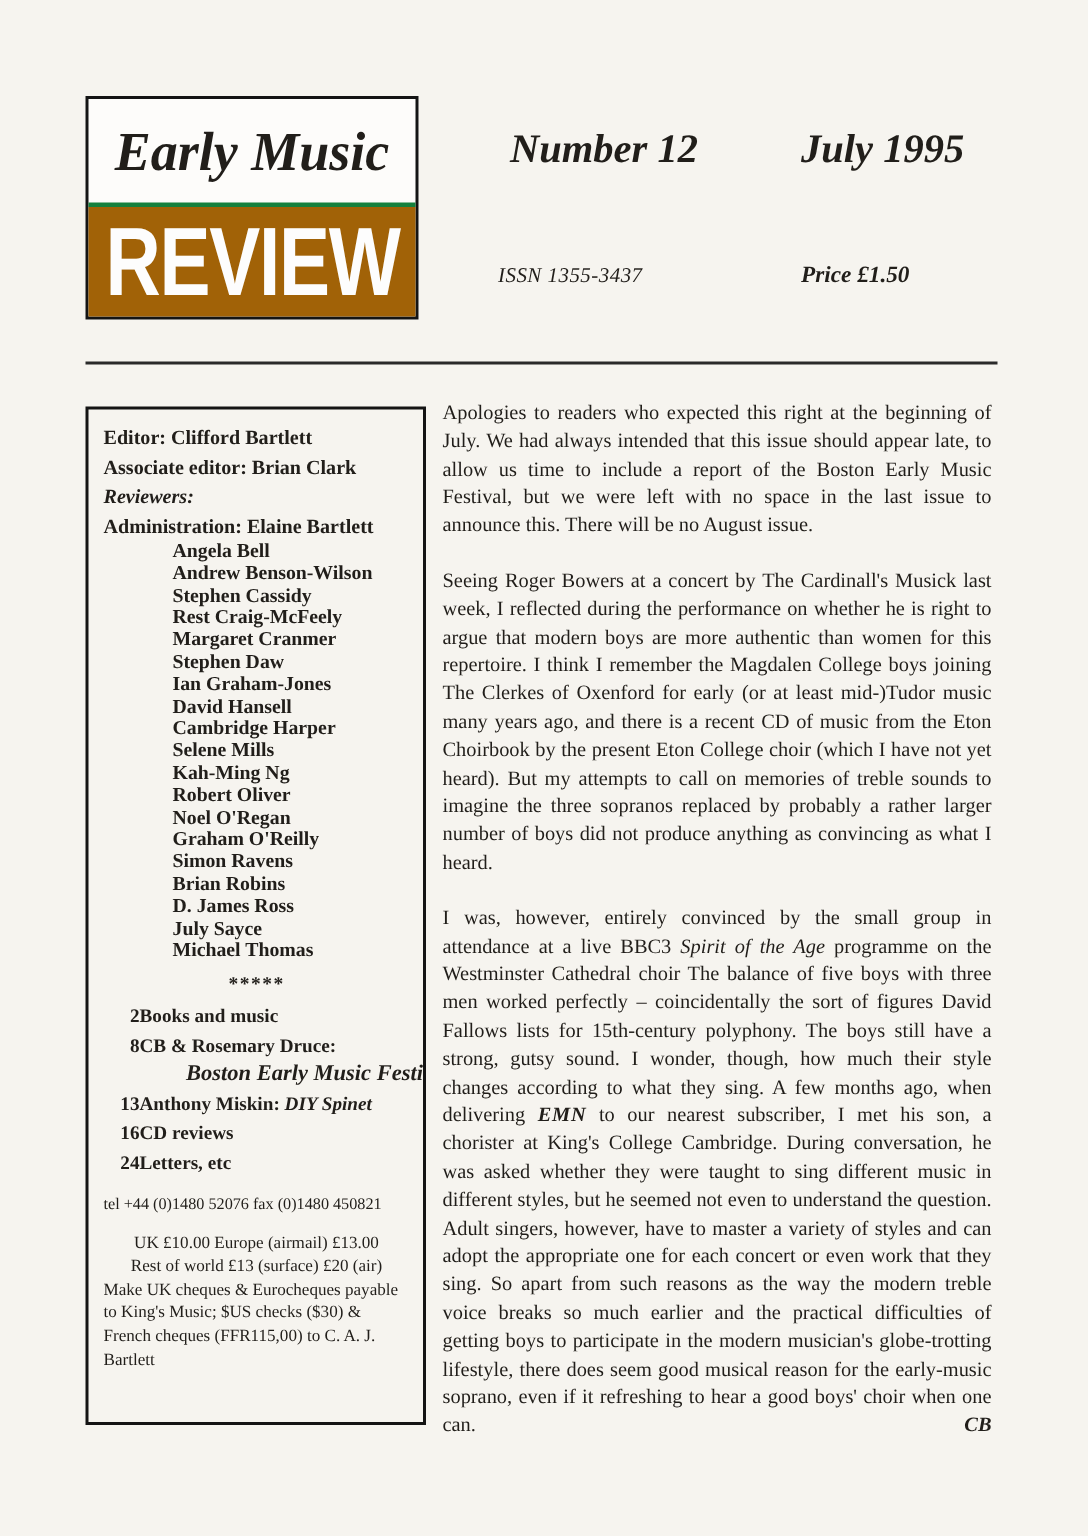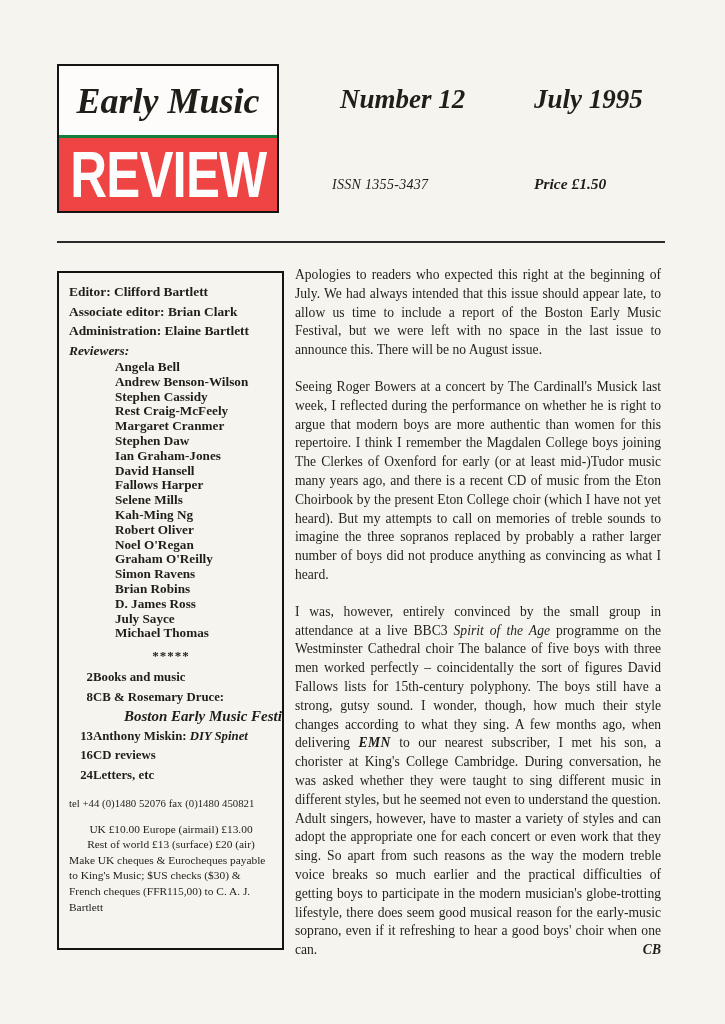"REVIEW" .logo-bottom { background: #ef4444 -> #a16207 }
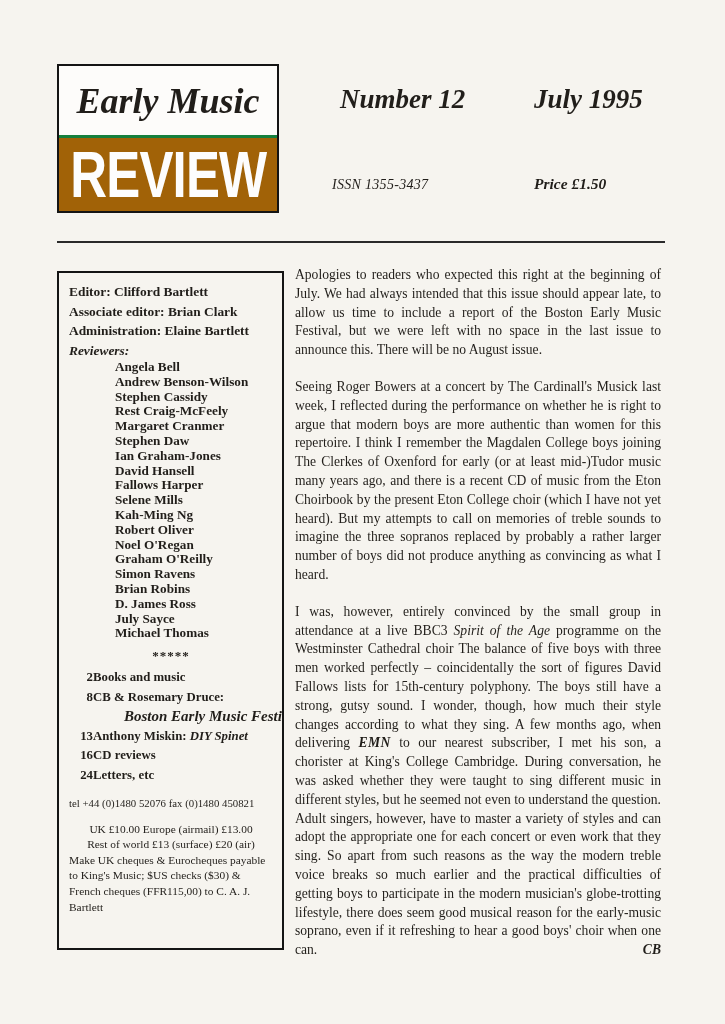"Administration: Elaine Bartlett" div.m-line { order: before "Reviewers:" -> after "Reviewers:" }
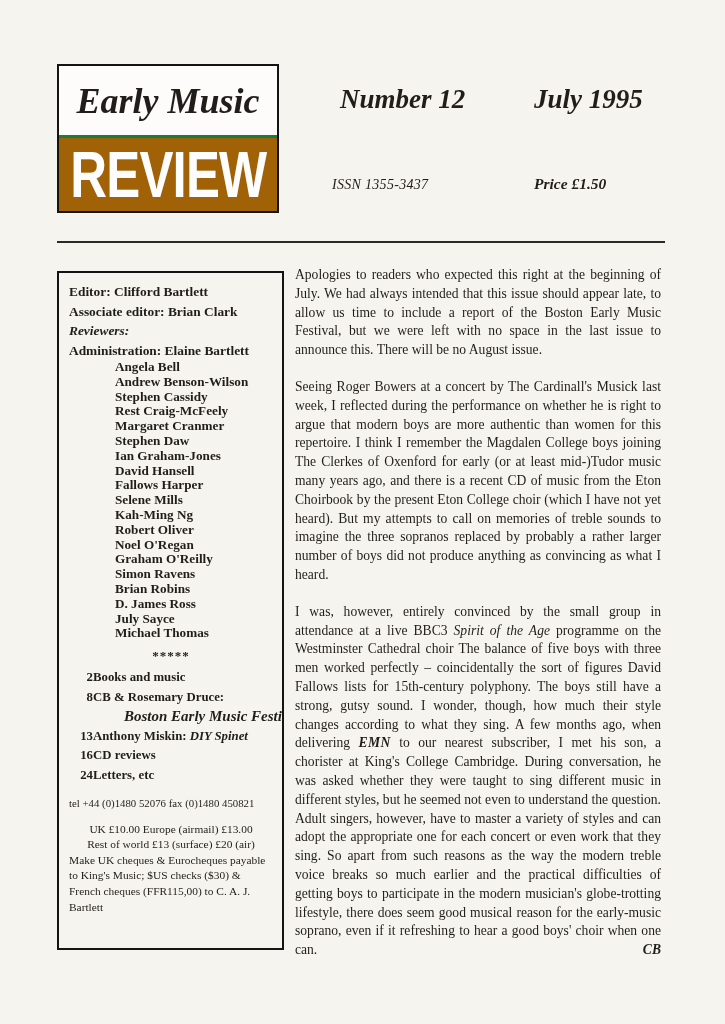"Fallows Harper" div.reviewer { text: Fallows -> Cambridge }
